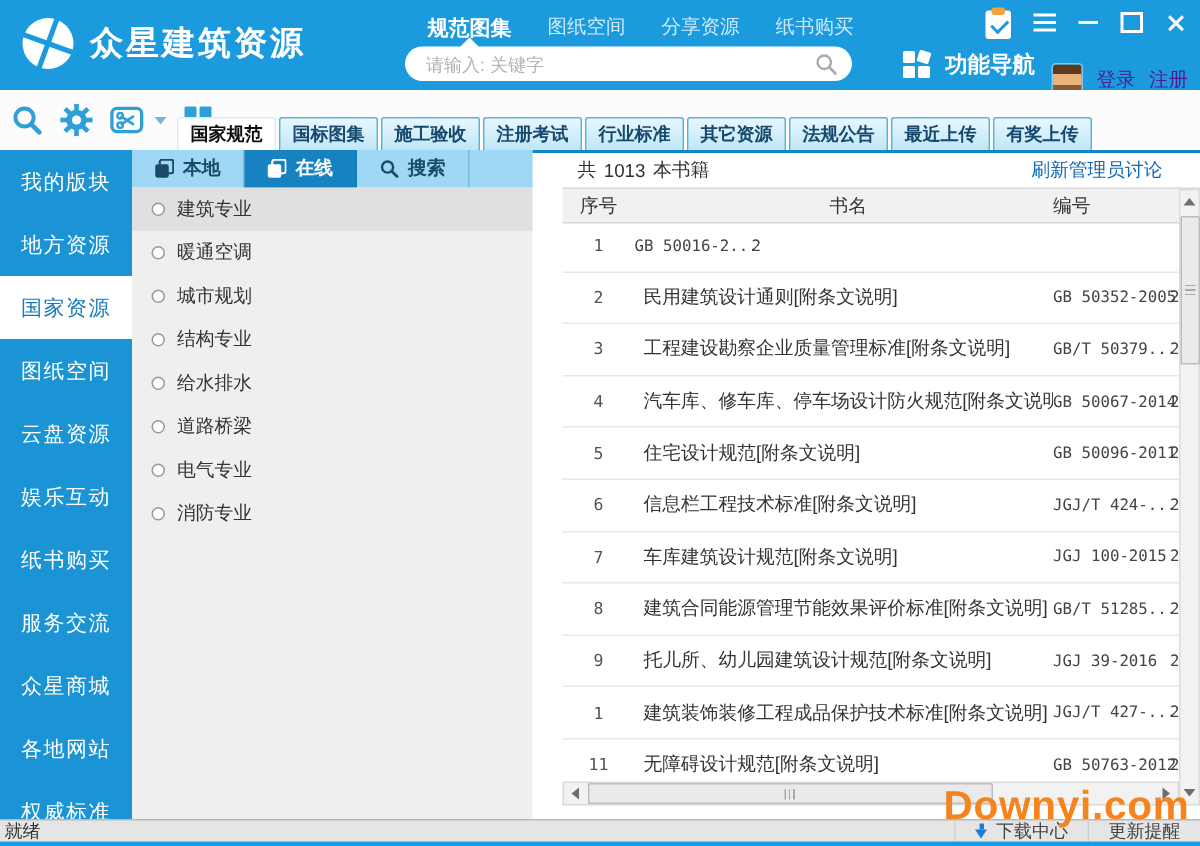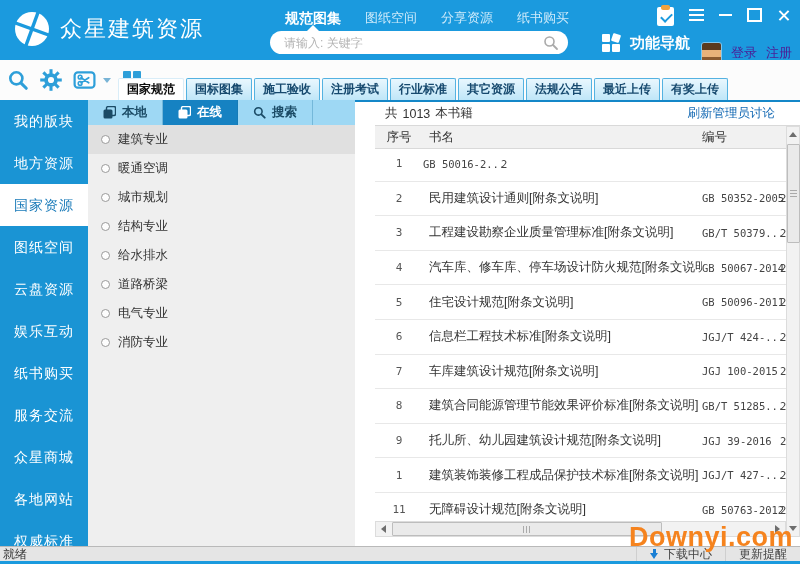"众星建筑资源" .logo-text { font-weight: normal -> bold }
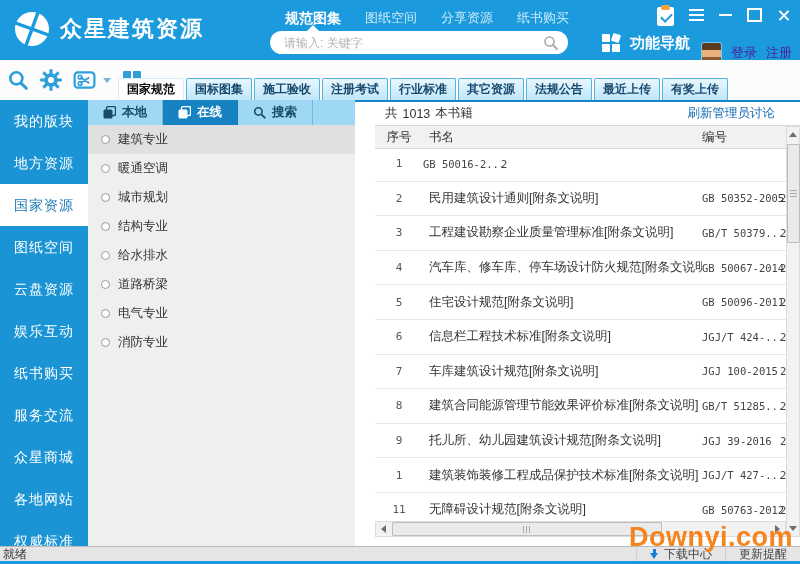"书名" .col-name { text-align: none -> center }
